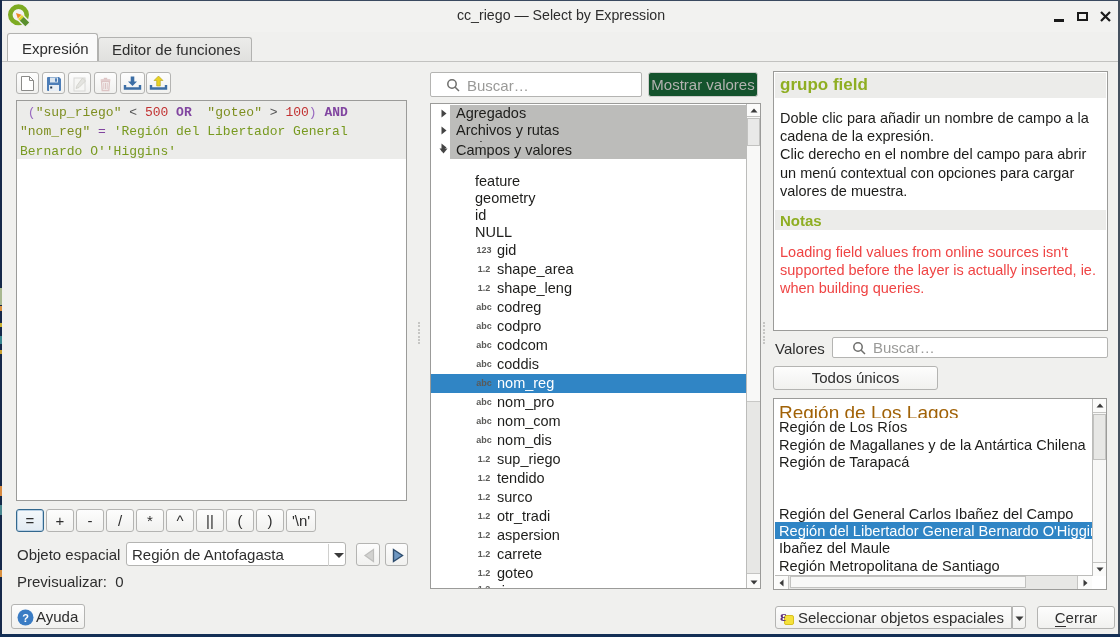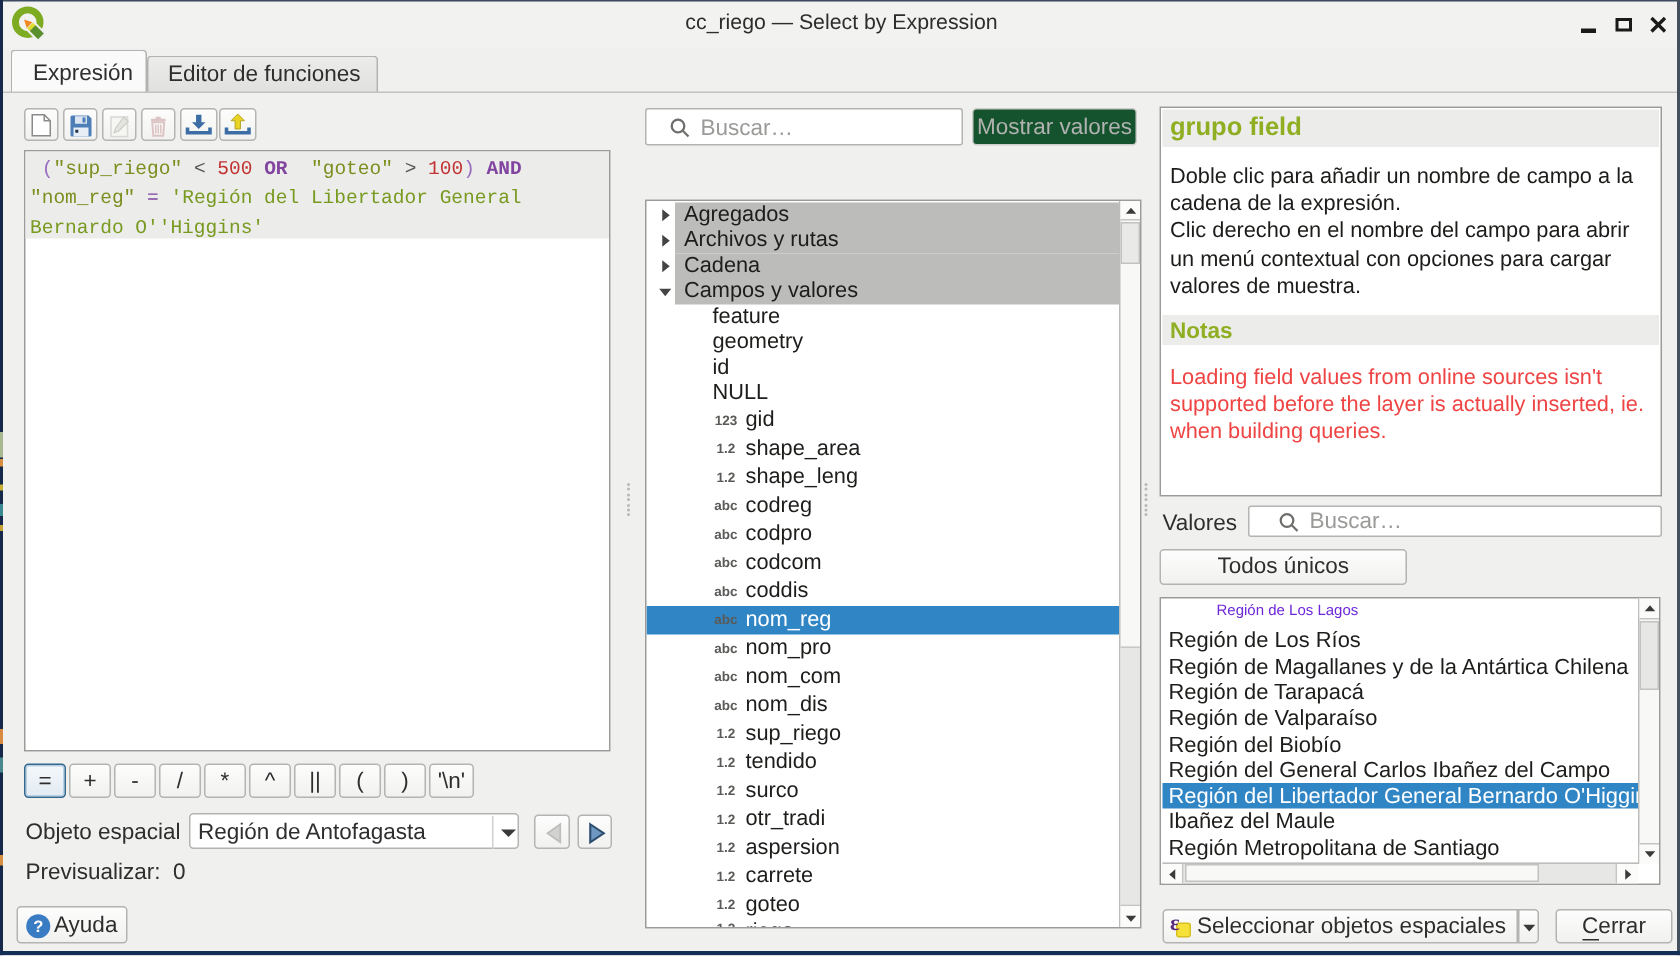"Agregados" div.panel { margin-top: 30px -> none }
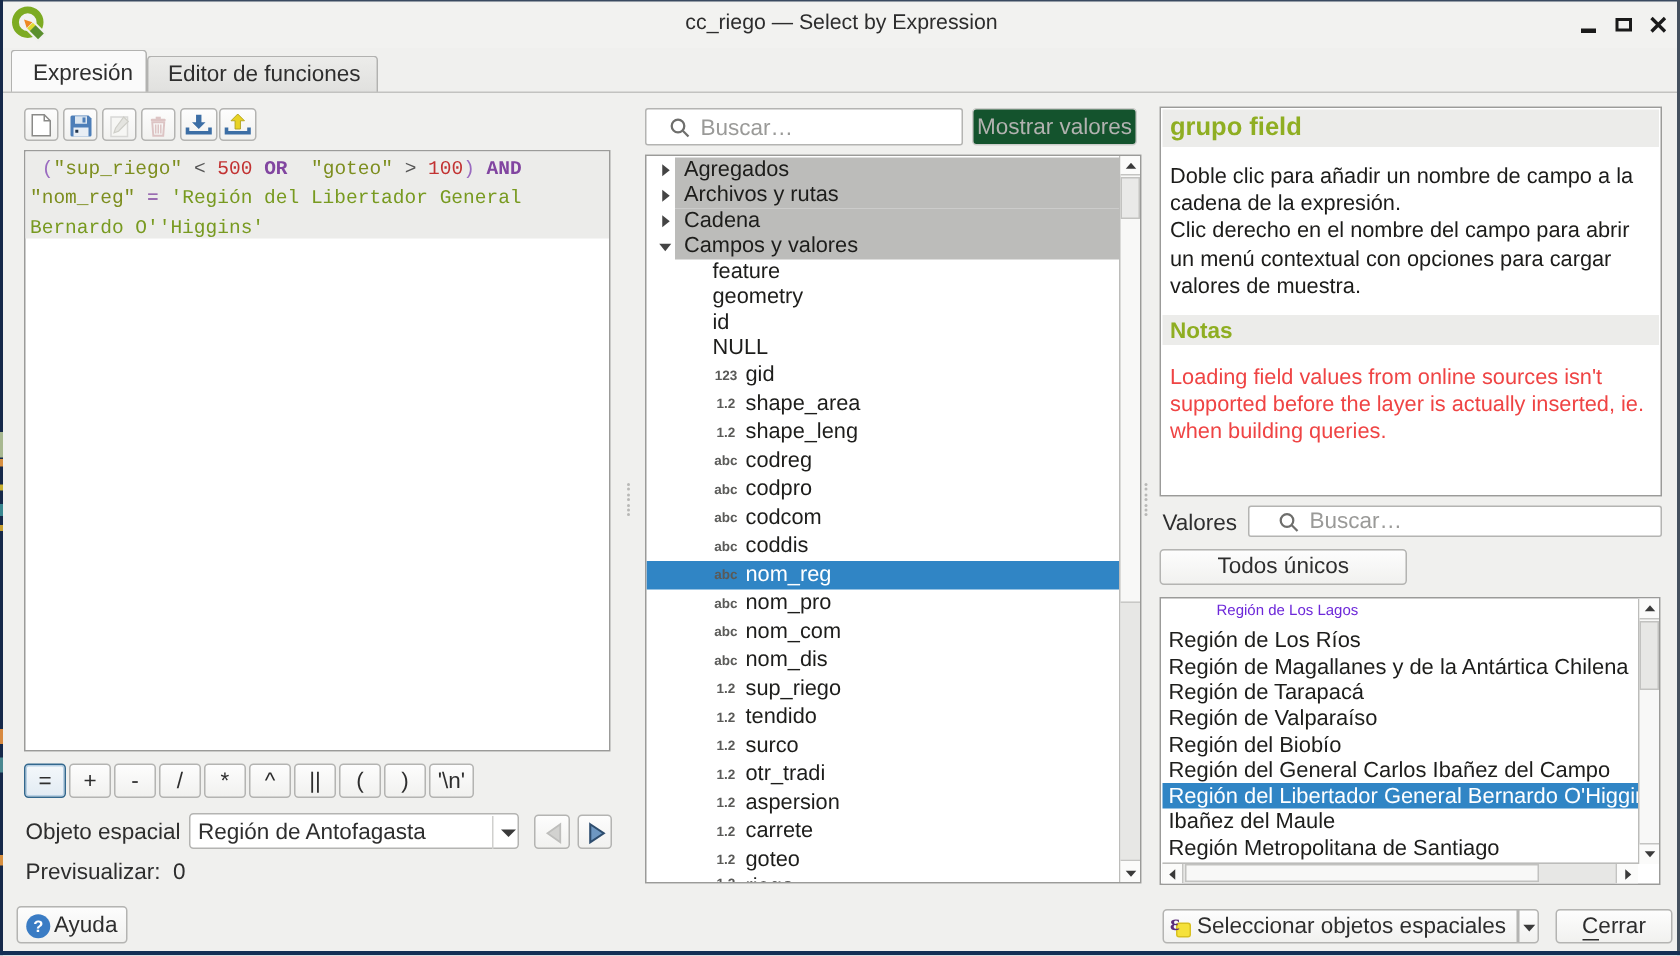"Campos y valores" div.abs { top: 52px -> 38px }
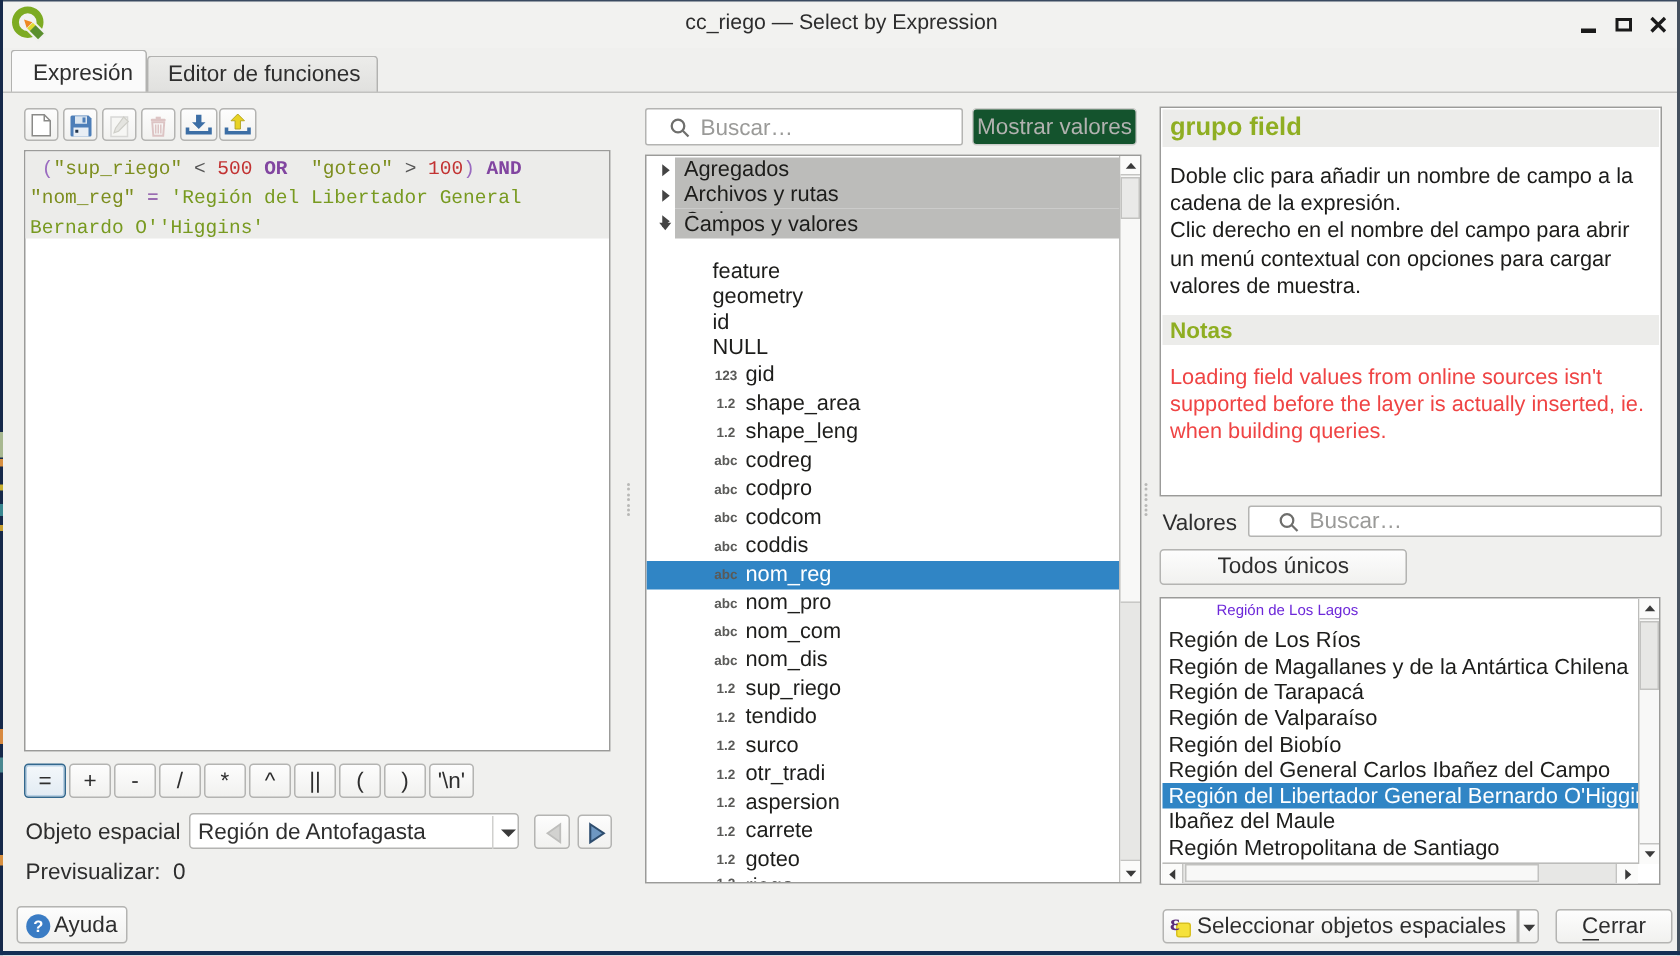"Región de Los Lagos" div.abs { color: #6d28d9 -> #a16207; font-size: 10px -> 19px; margin-left: 32px -> none }
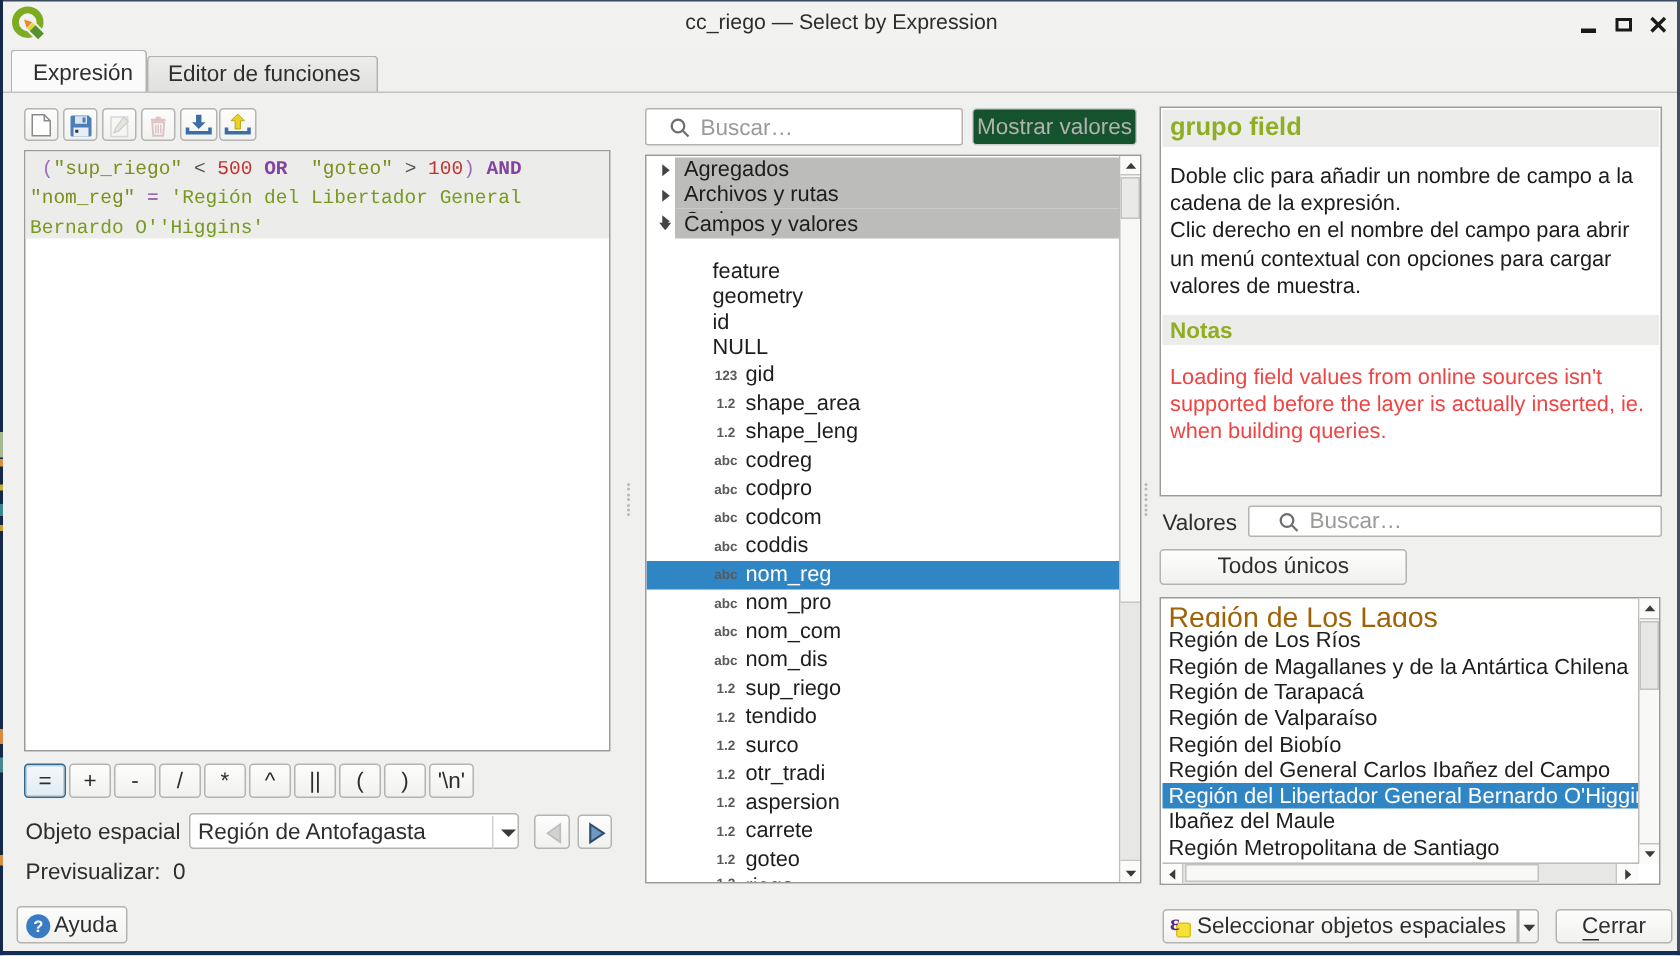"Región de Valparaíso" div.abs { html: <div> <div>Región de Valparaíso</div> </div> -> none }
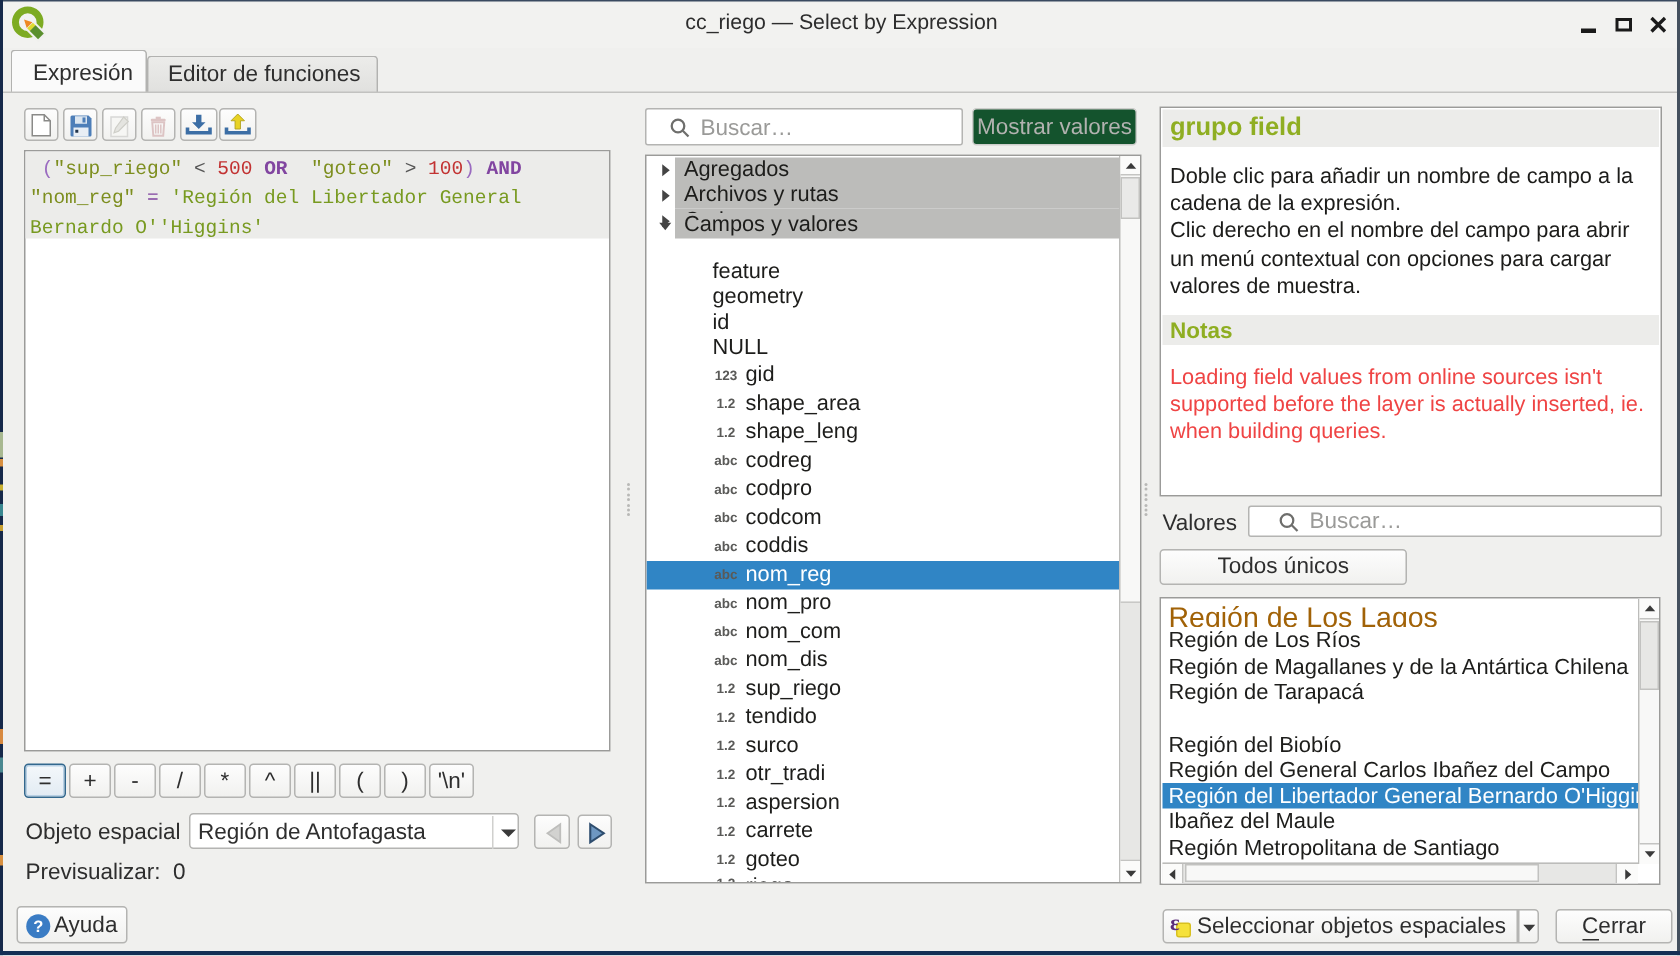"Región del Biobío" div.abs { html: <div> <div>Región del Biobío</div> </div> -> none }
